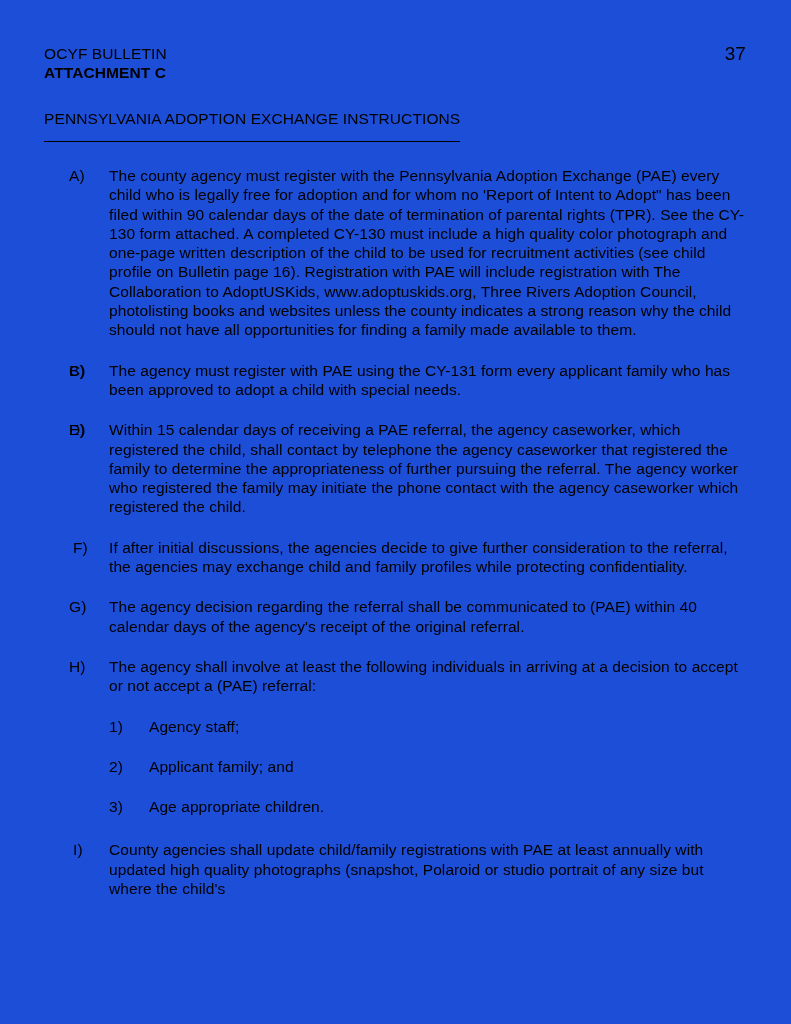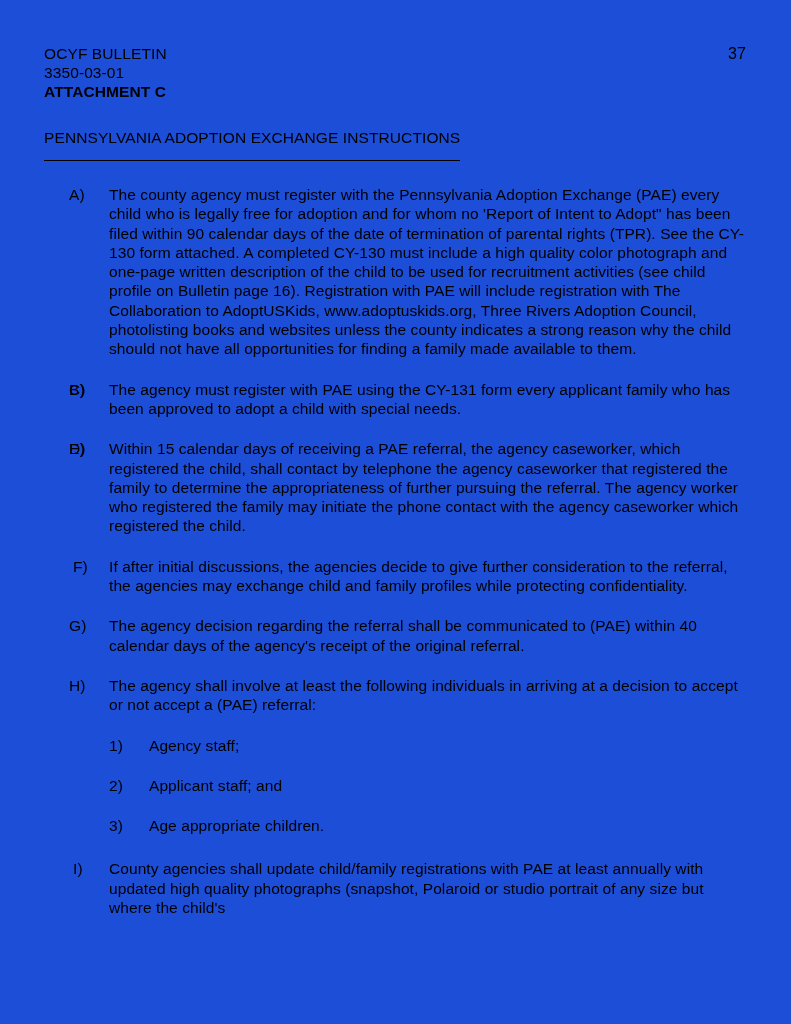"37" .doc-header .page-number { font-size: 16px -> 19px }
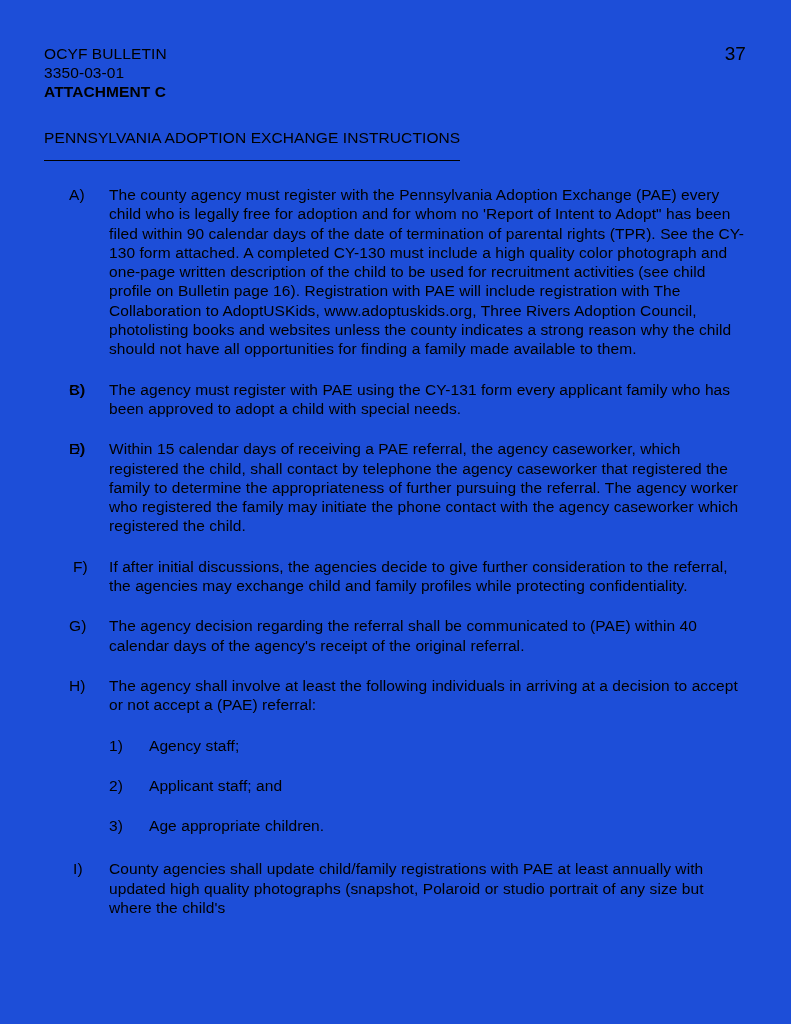"3350-03-01" div.number-line { html: <div>3350-03-01</div> -> none }
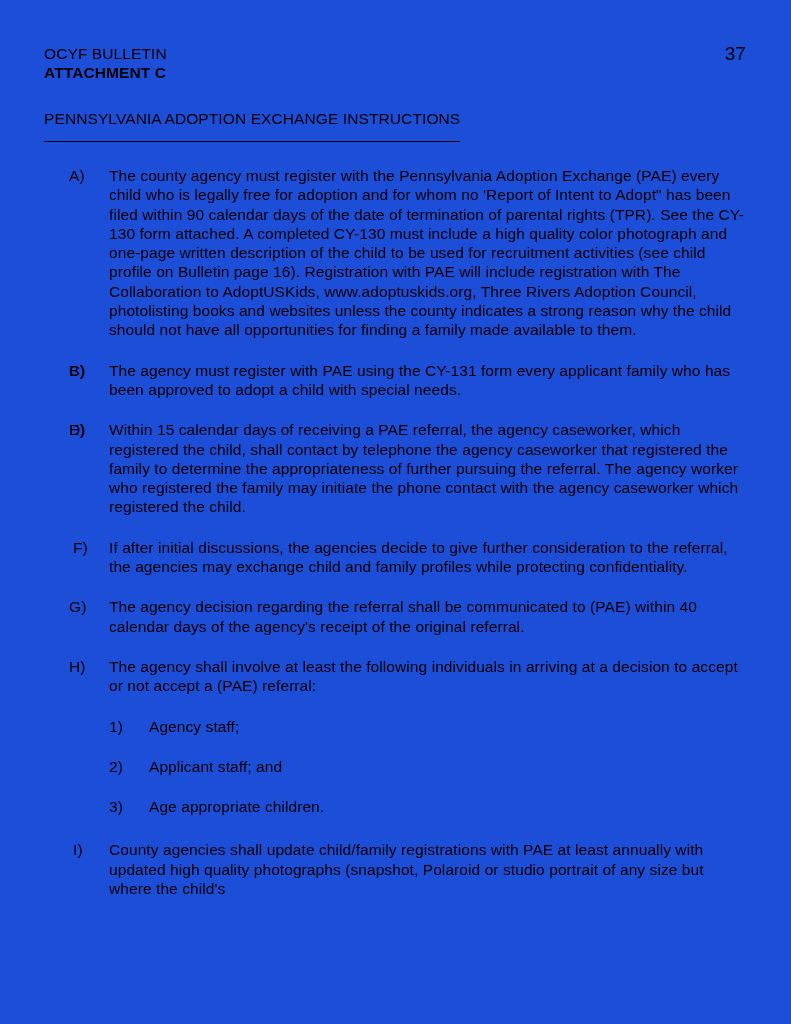"Applicant staff; and" span { text: staff -> family }
